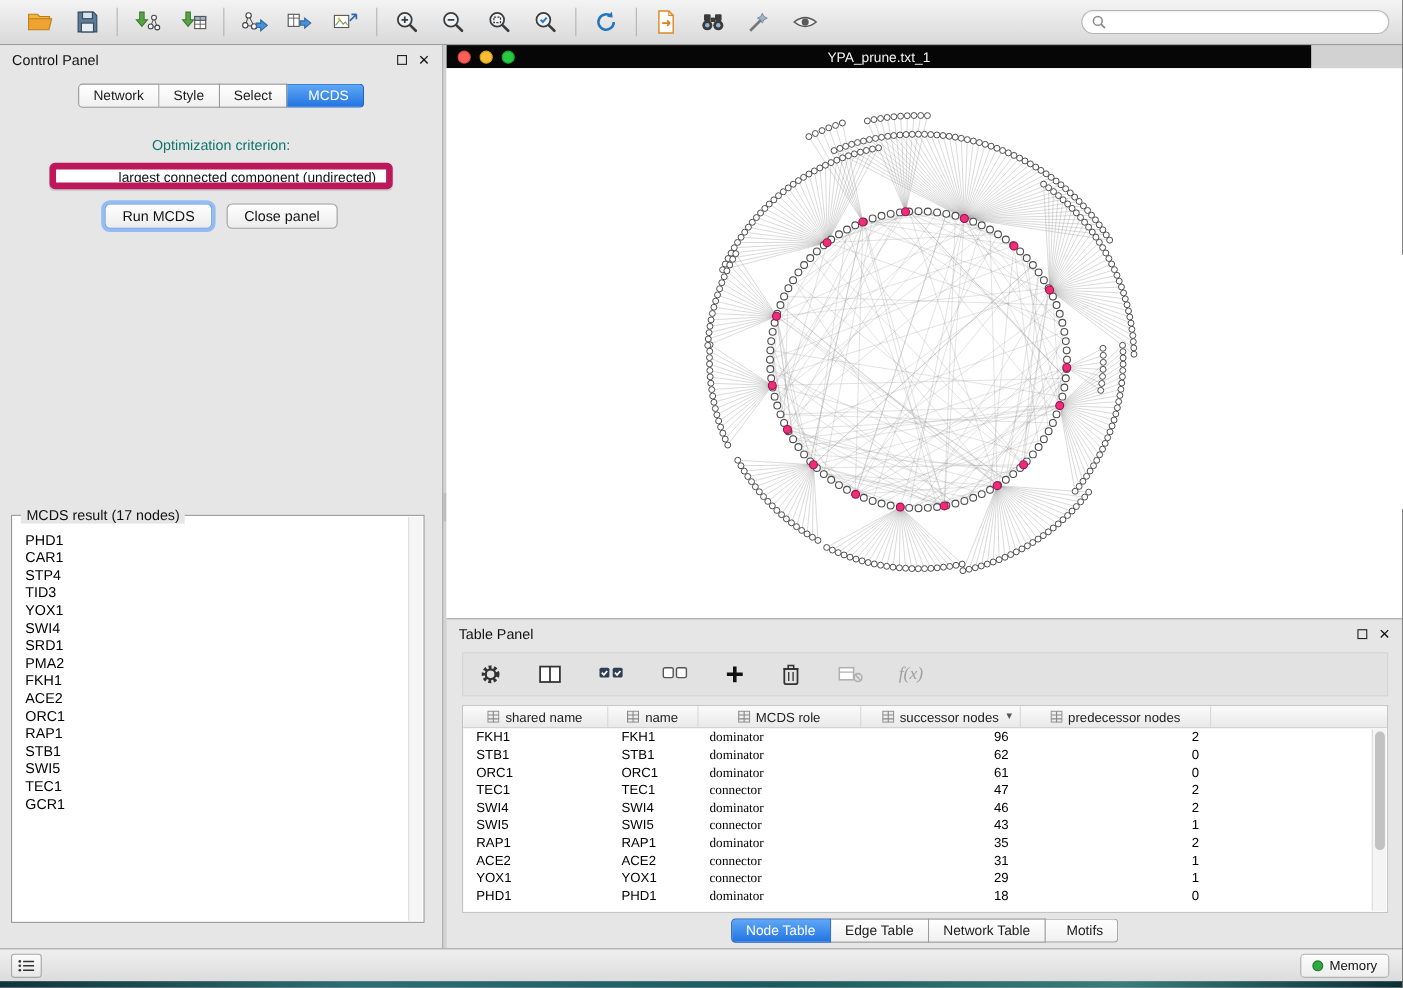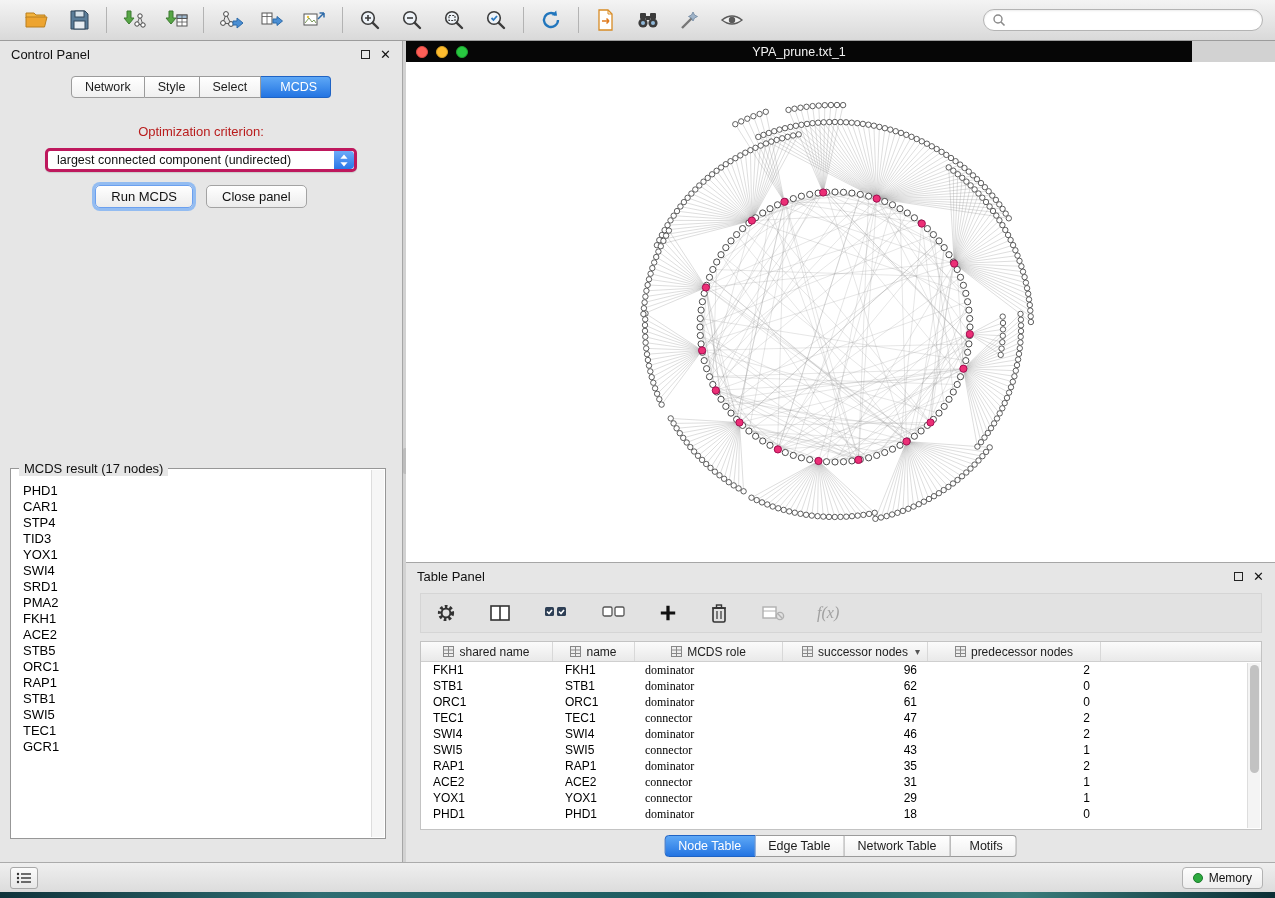"Optimization criterion:" .opt-label { color: #b91c1c -> #0f766e }
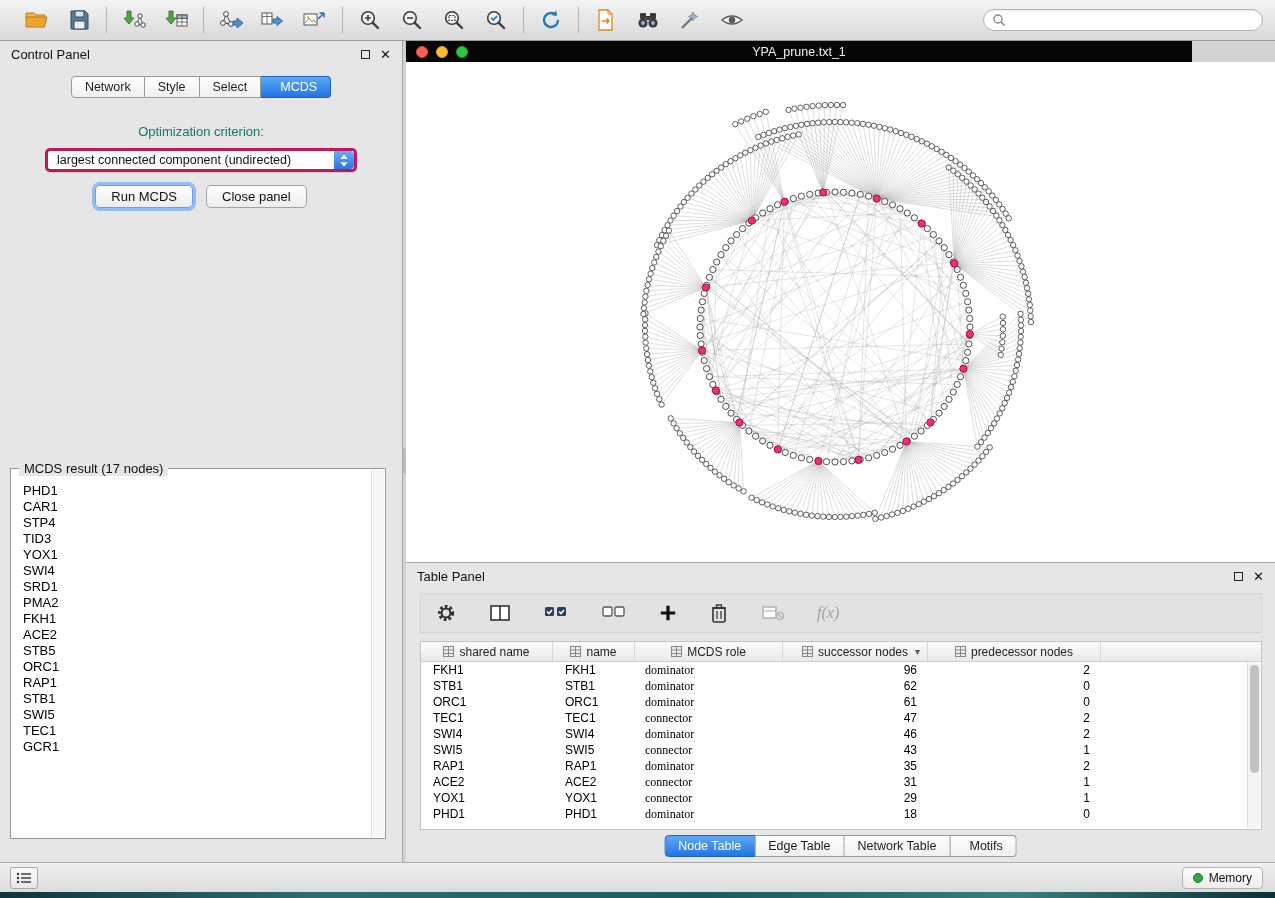"largest connected component (undirected)" .dropdown { align-items: center -> flex-end; border: 3px solid #be185d -> 6px solid #be185d; flex-direction: none -> column }
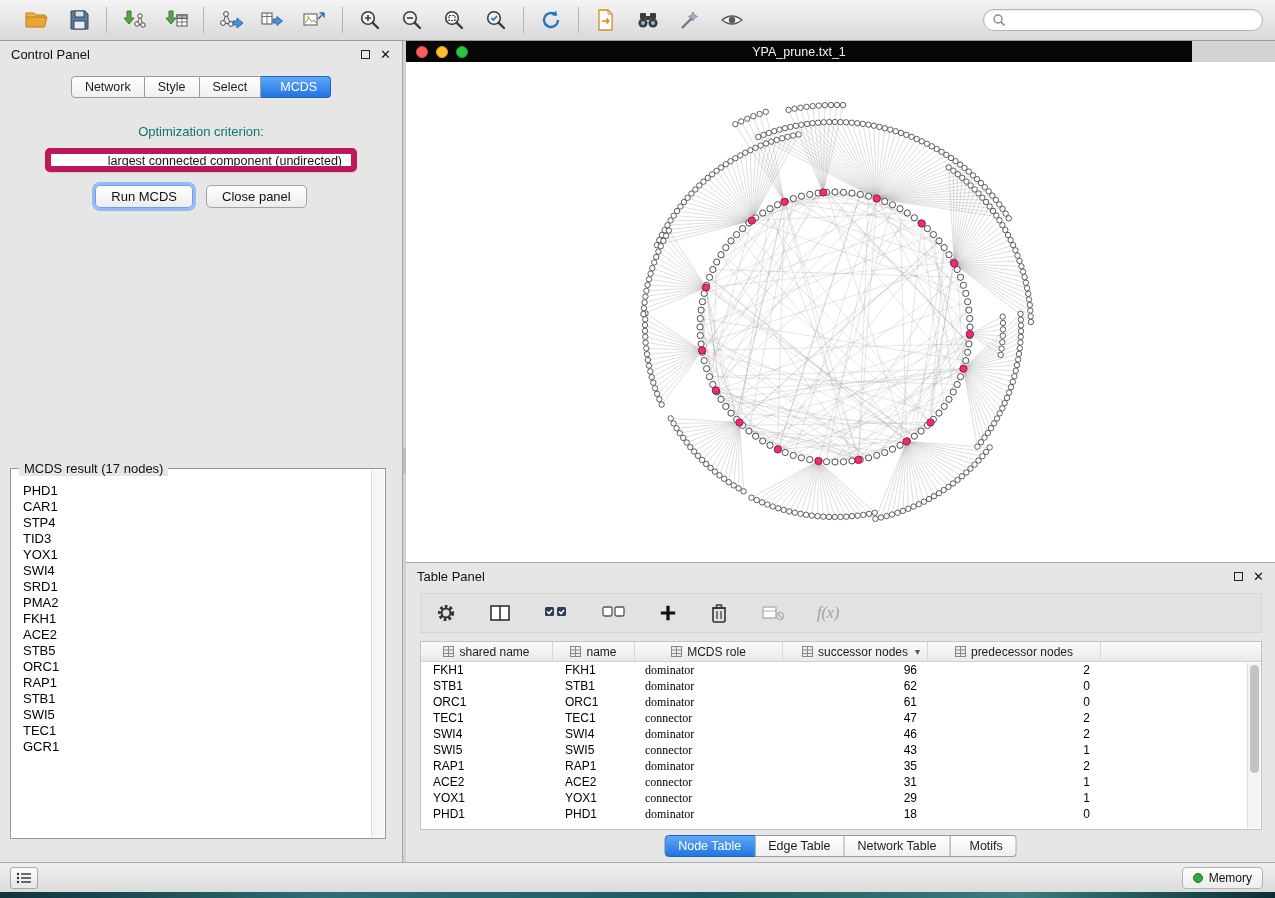"STB5" div.result-item { html: <div>STB5</div> -> none }
